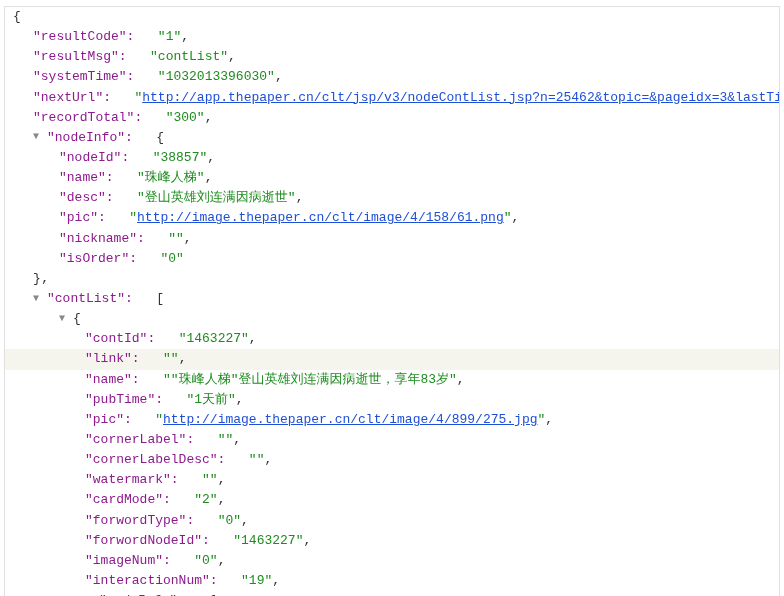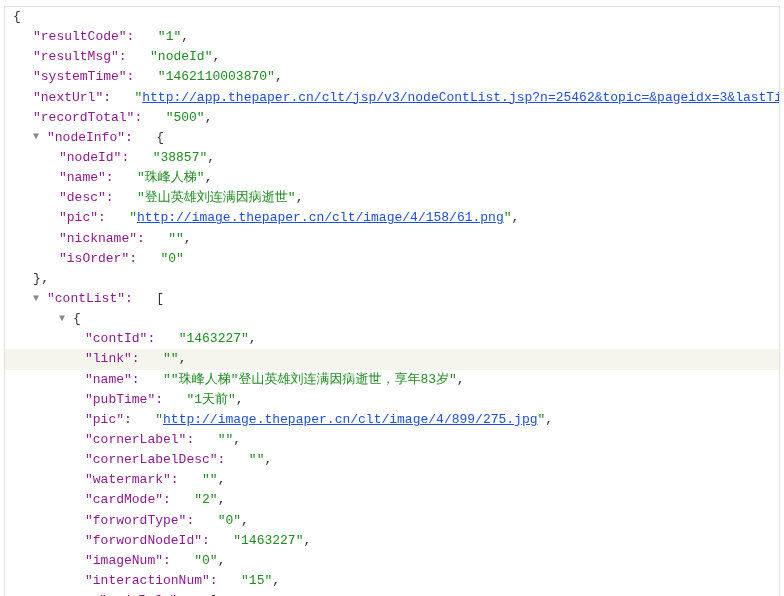"nodeId" span { text: nodeId -> contList }
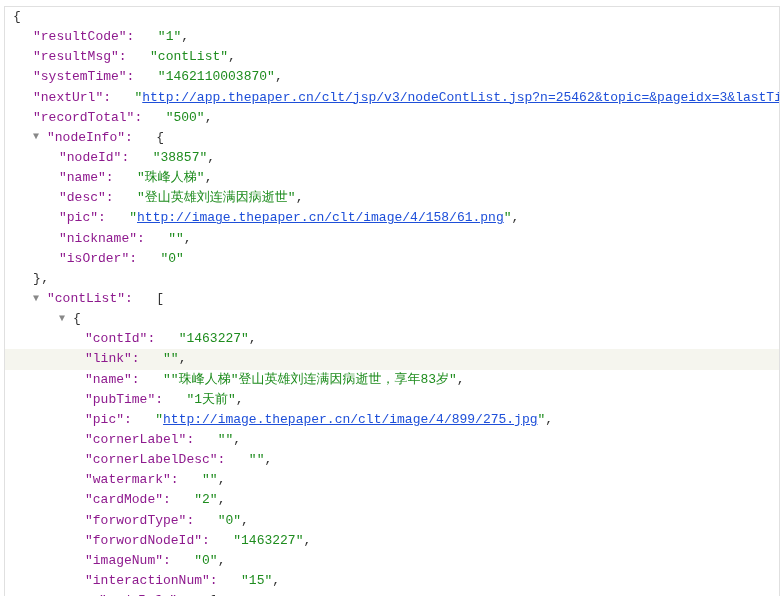"1462110003870" span { text: 1462110003870 -> 1032013396030 }
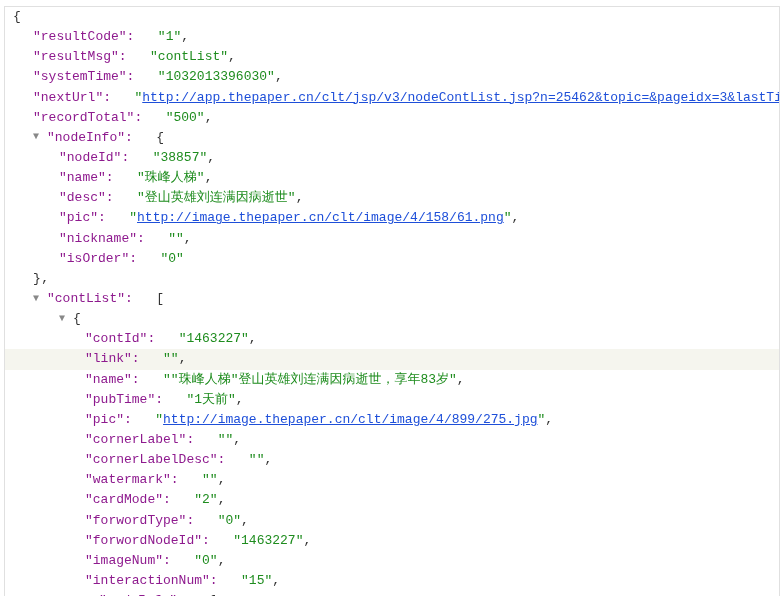"500" span { text: 500 -> 300 }
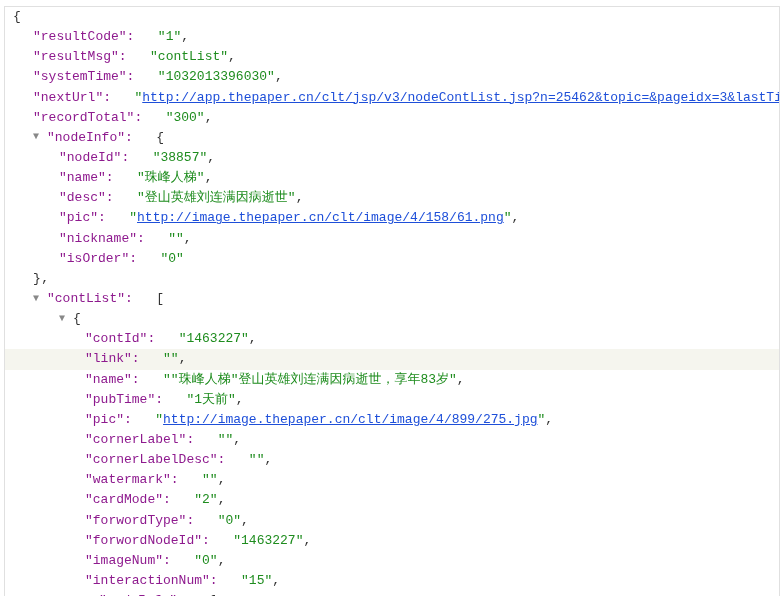"15" span { text: 15 -> 19 }
